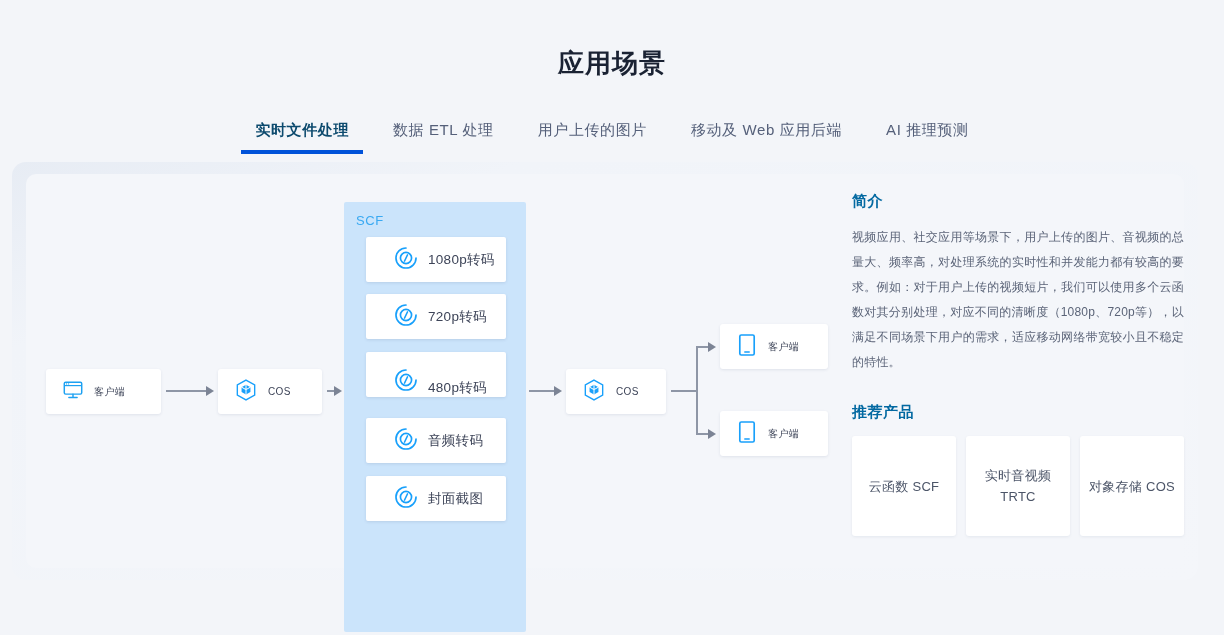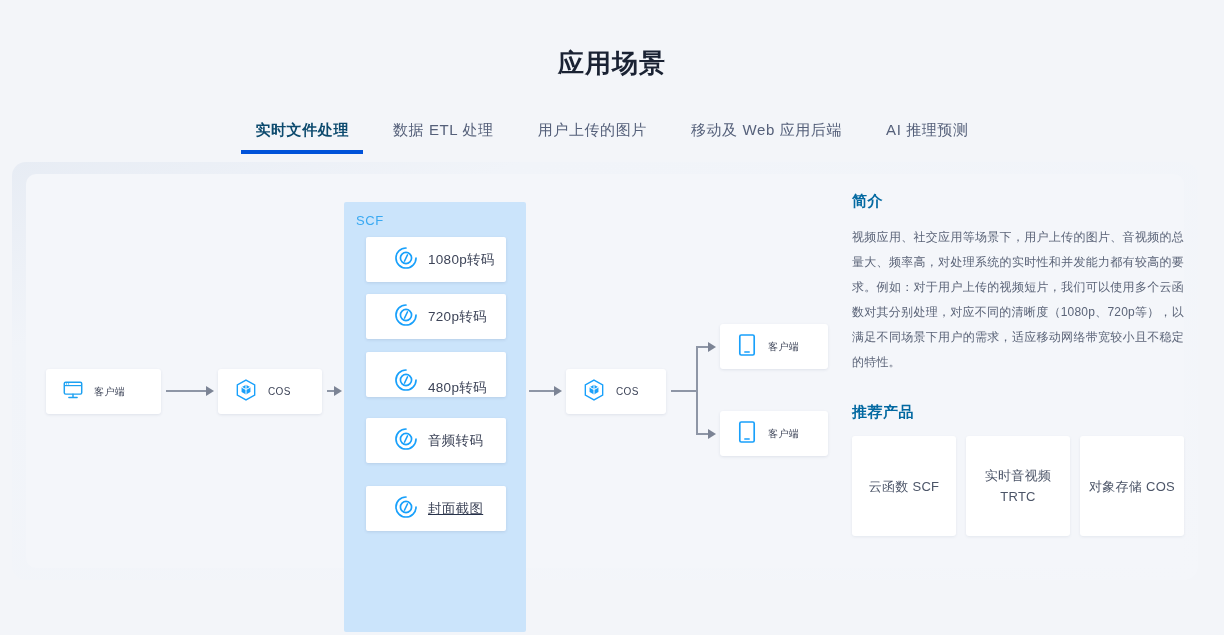"封面截图" .scf-item.i4 { text-decoration: underline -> none; top: 284px -> 274px }
